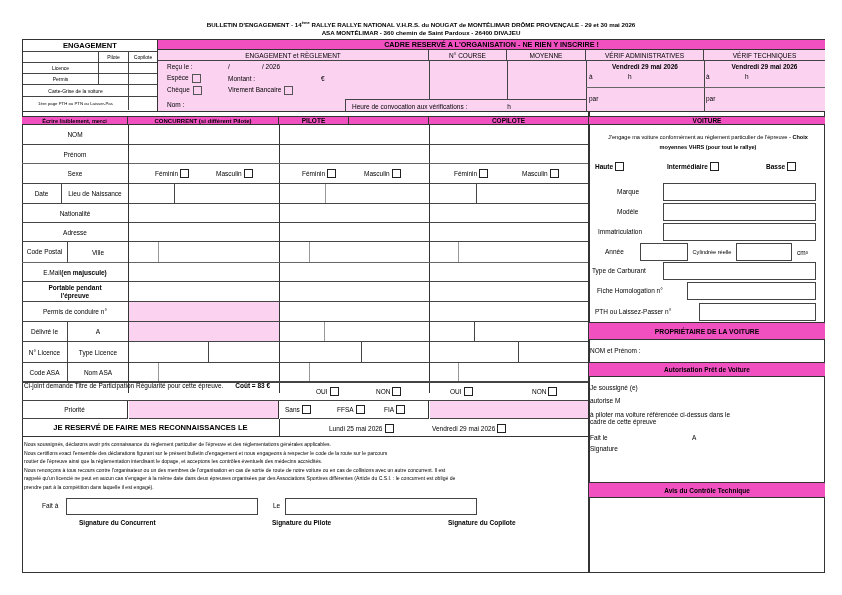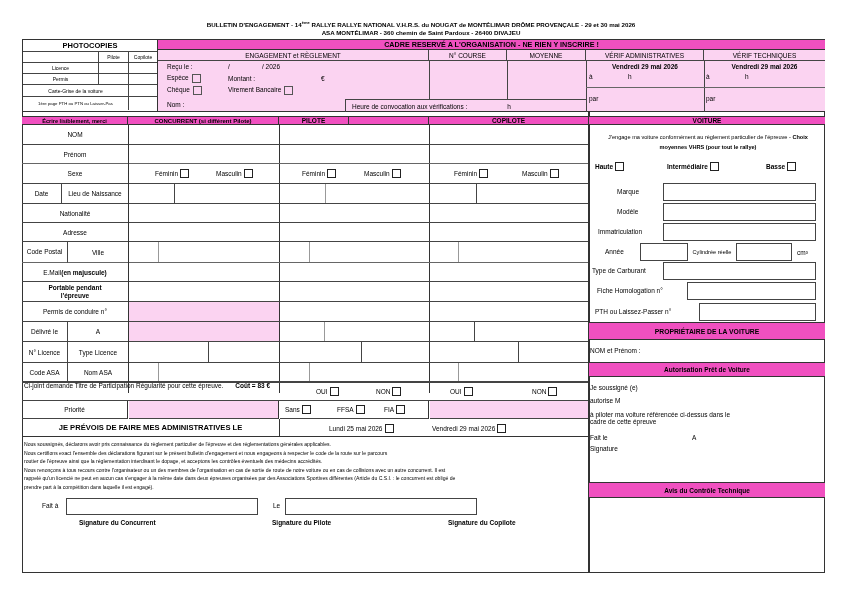"PHOTOCOPIES" div.ctr { text: PHOTOCOPIES -> ENGAGEMENT }
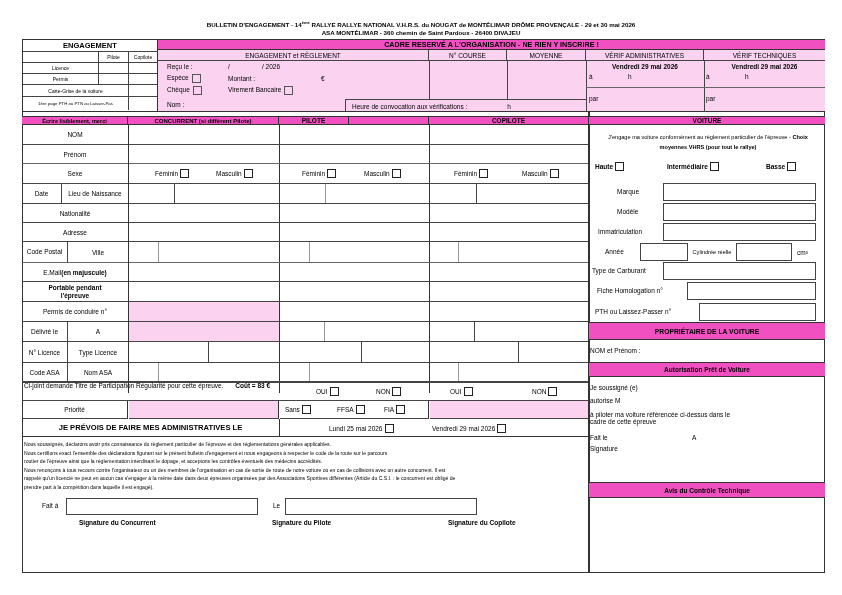"JE PRÉVOIS DE FAIRE MES" div.abs { text: PRÉVOIS DE FAIRE MES ADMINISTRATIVES -> RESERVÉ DE FAIRE MES RECONNAISSANCES }
